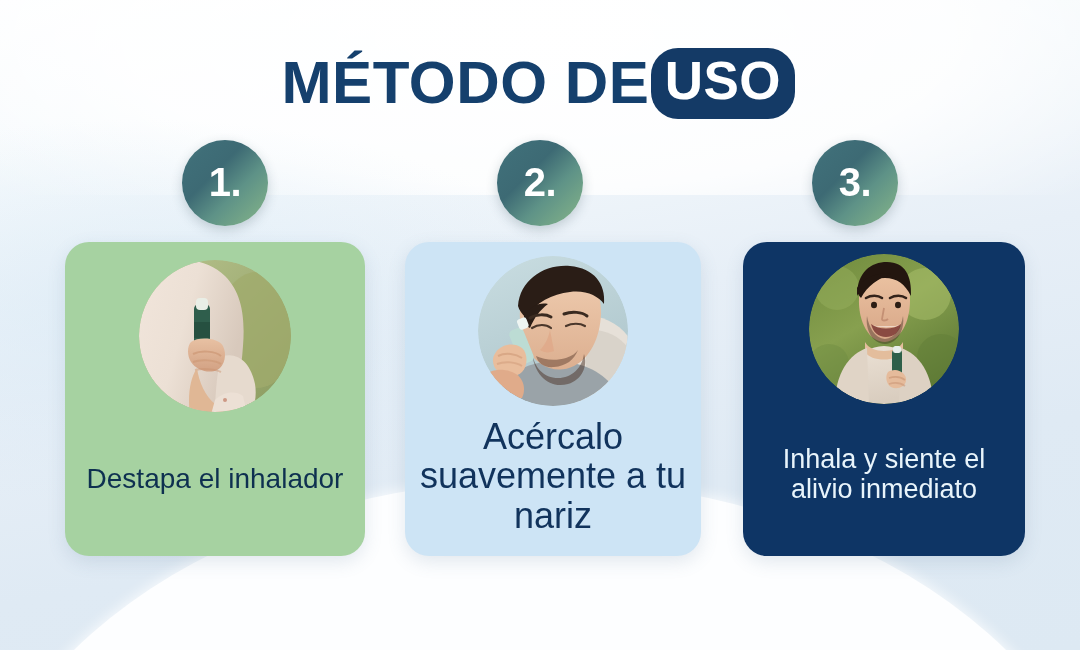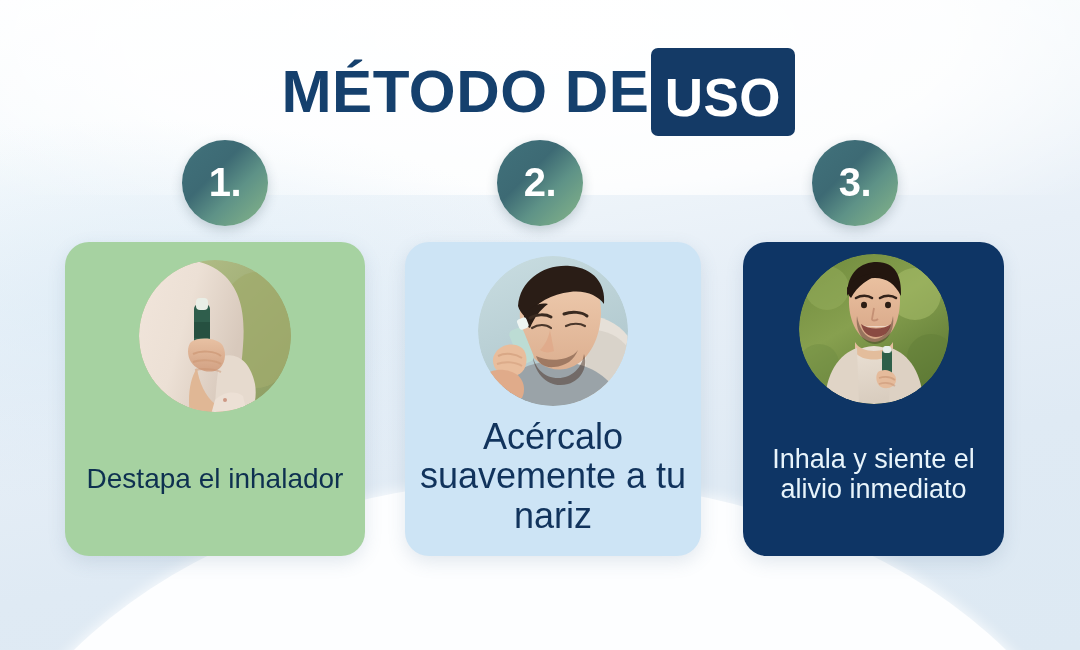"USO" .title-badge { border-radius: 7px -> 27px; padding: 23px 14px 12px 14px -> 6px 14px 12px 14px }
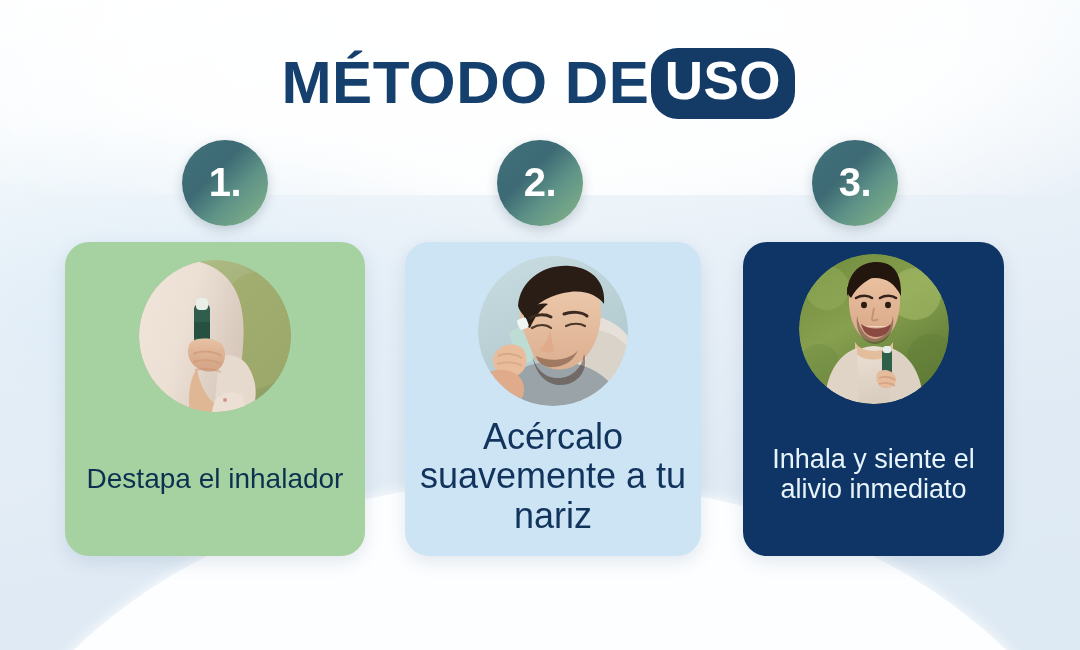"Inhala y siente el alivio" .card.card3 { width: 261px -> 282px }
